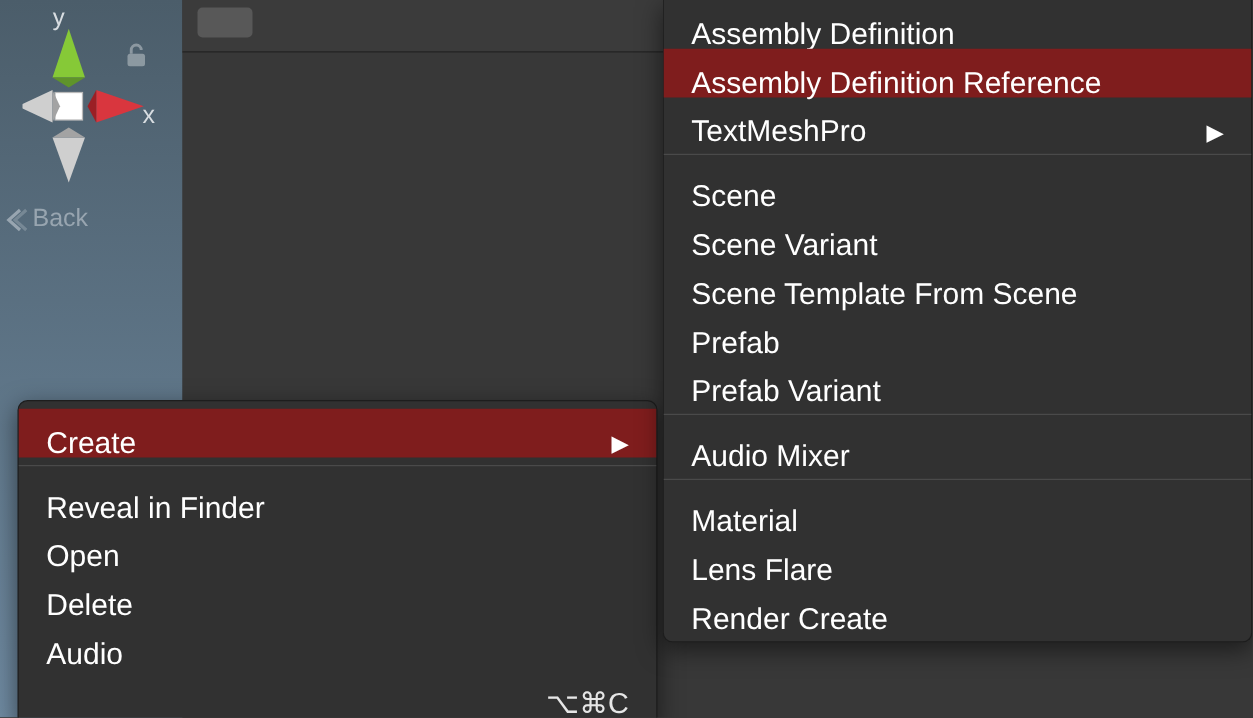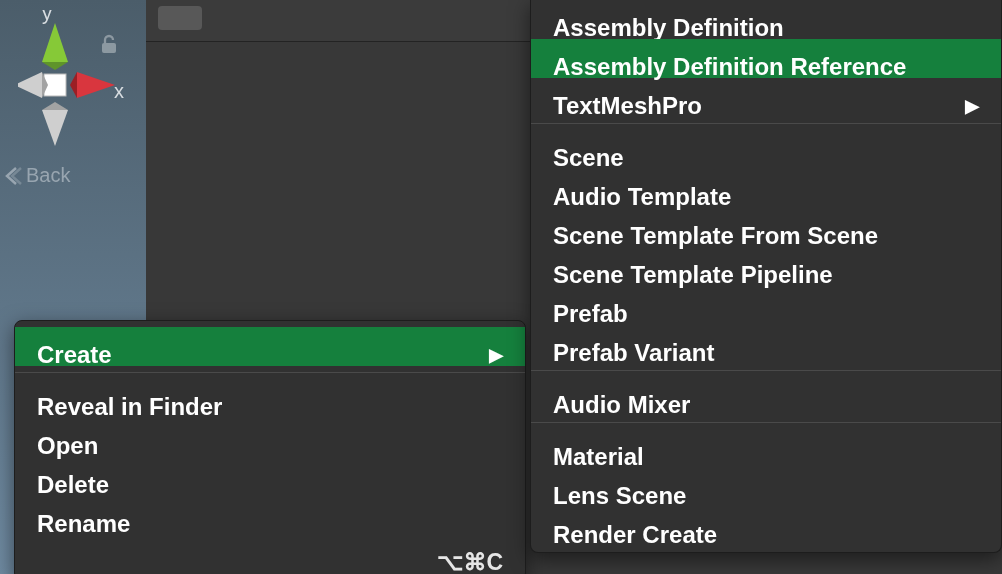"Assembly Definition" .menu-item { font-weight: bold -> none }
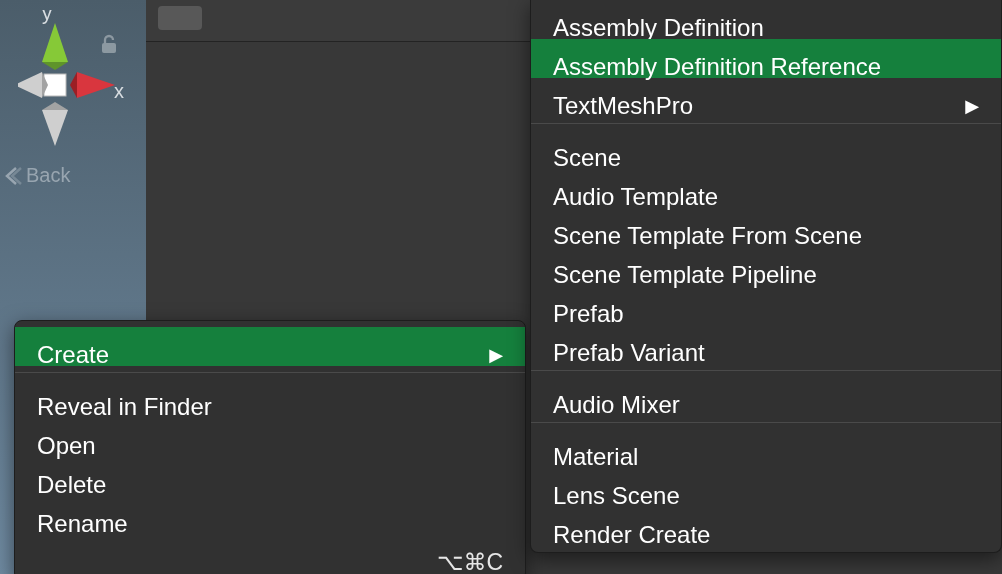"Assembly Definition Reference" .menu-item.highlighted { background: #15803d -> #7f1d1d }
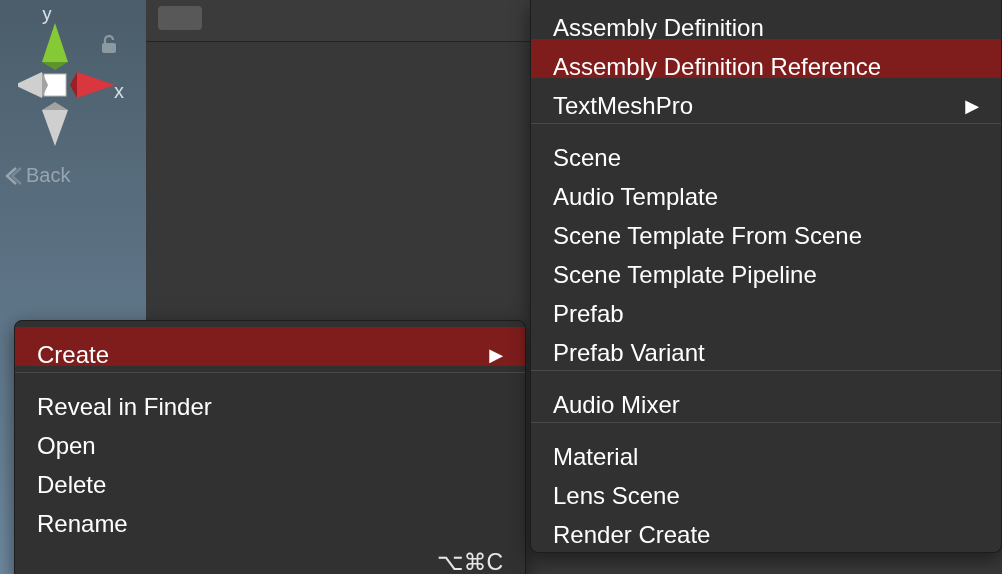"Audio Template" span { text: Audio Template -> Scene Variant }
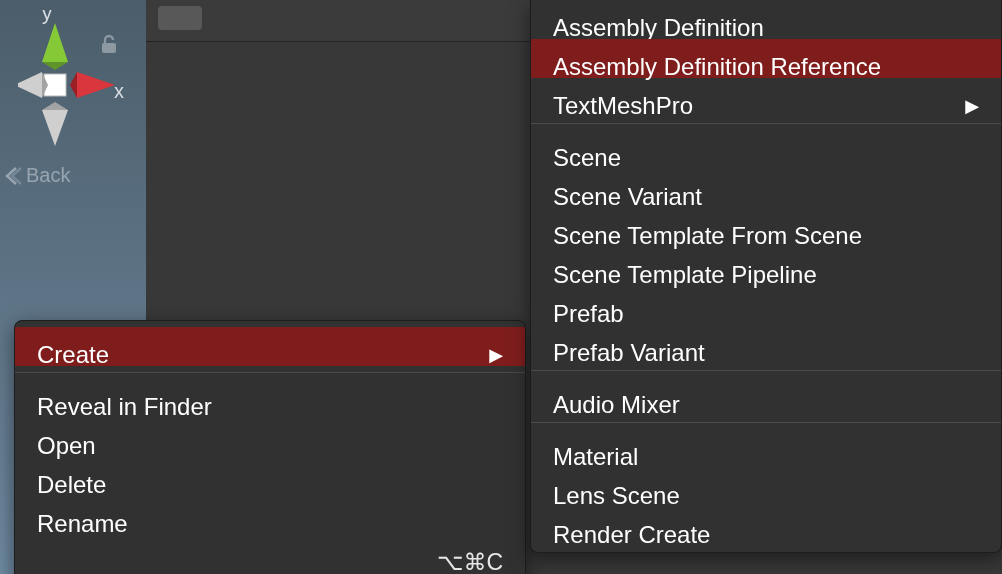"Scene Template Pipeline" div.menu-item { html: <div> <span>Scene Template Pipeline</span> </div> -> none }
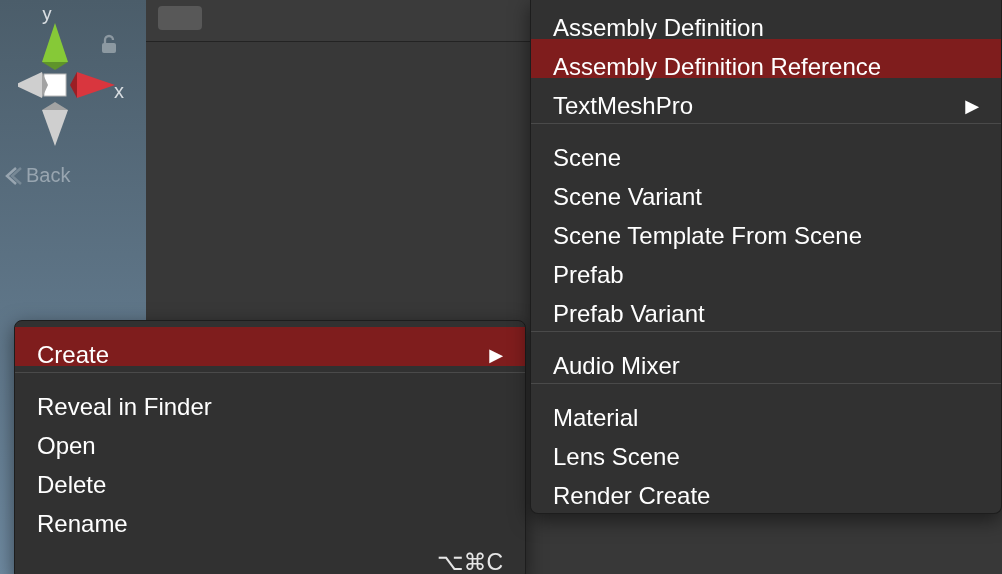"Lens Scene" span { text: Scene -> Flare }
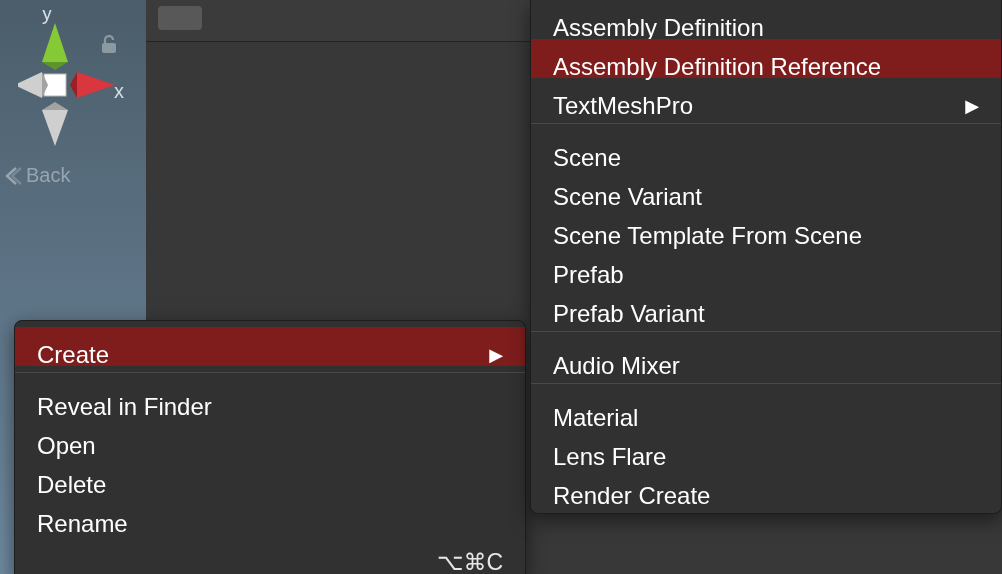"Rename" span { text: Rename -> Audio }
